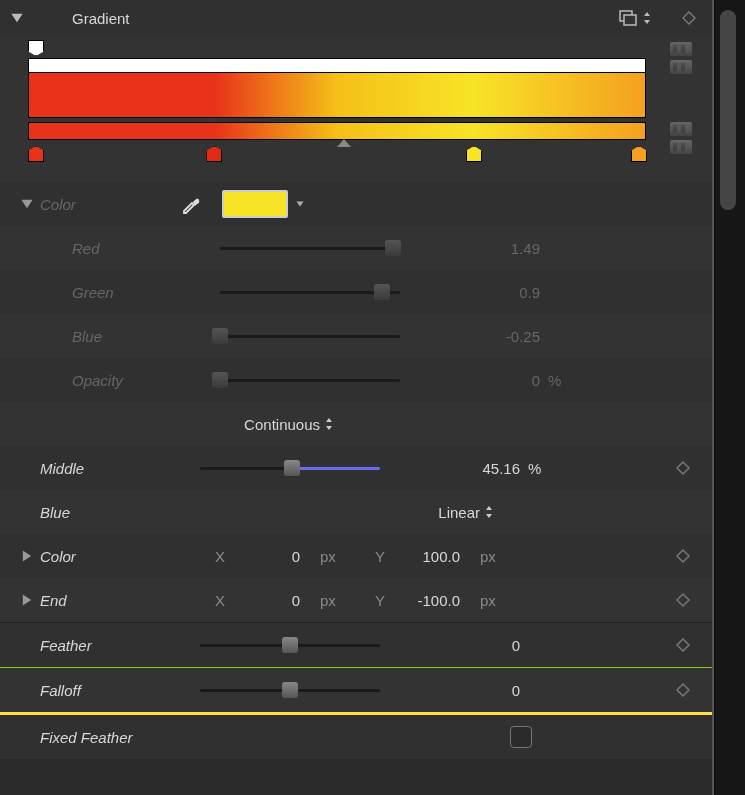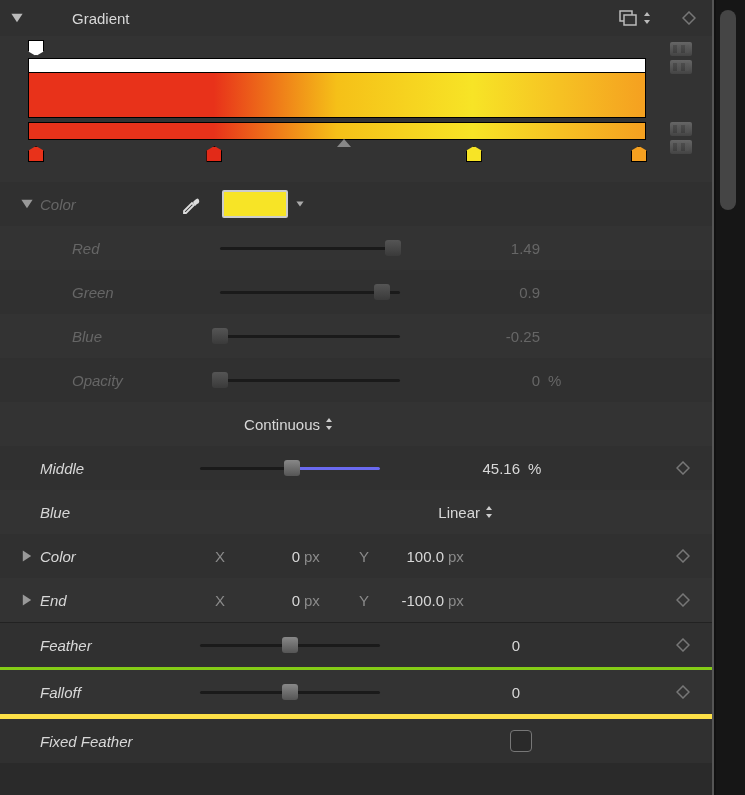"px" .xy-unit { padding-left: 4px -> 20px }
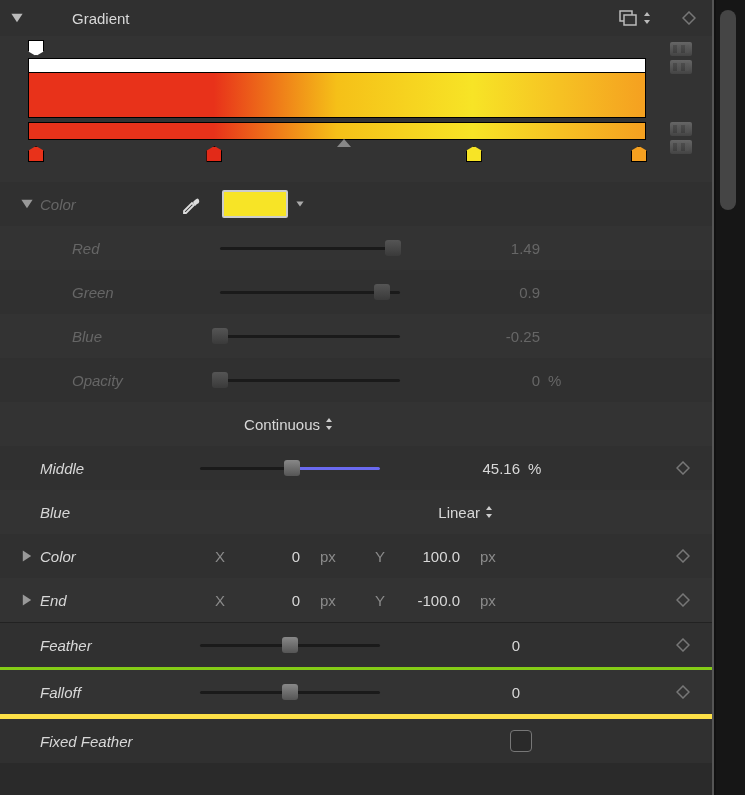"Falloff" div.prow { border-top: 3px solid #84cc16 -> 1px solid #84cc16 }
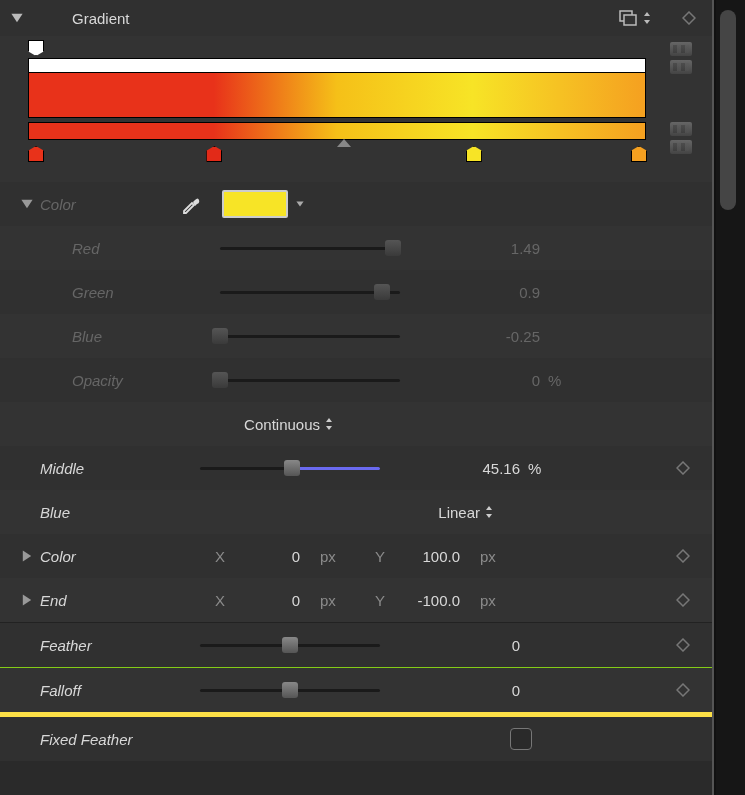"Fixed Feather" div.prow { border-top: 5px solid #fde047 -> 3px solid #fde047 }
